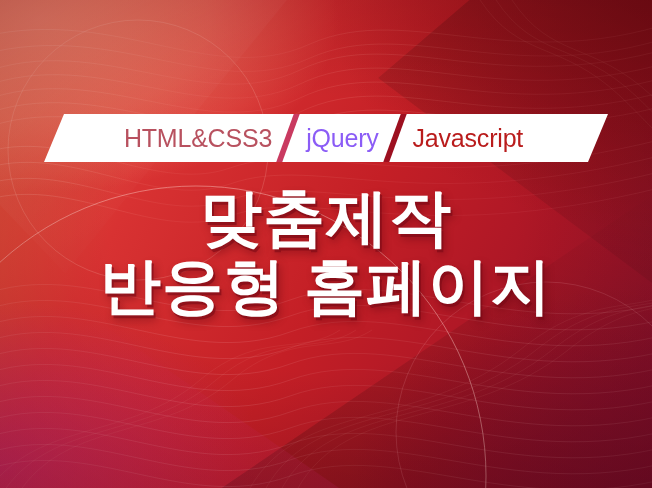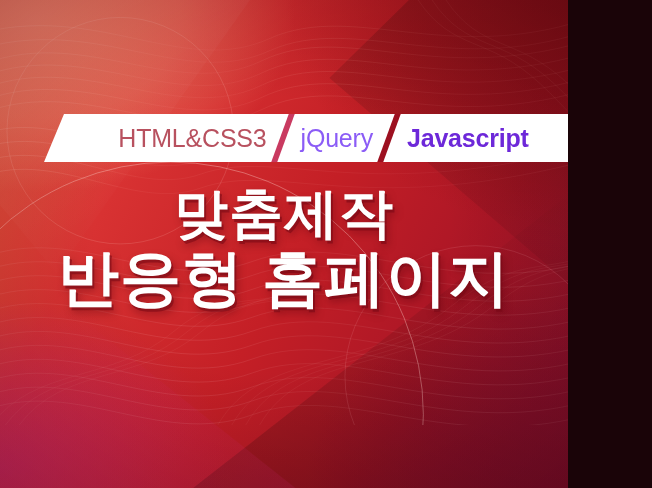"HTML&CSS3" #banner { width: 568px -> 652px }
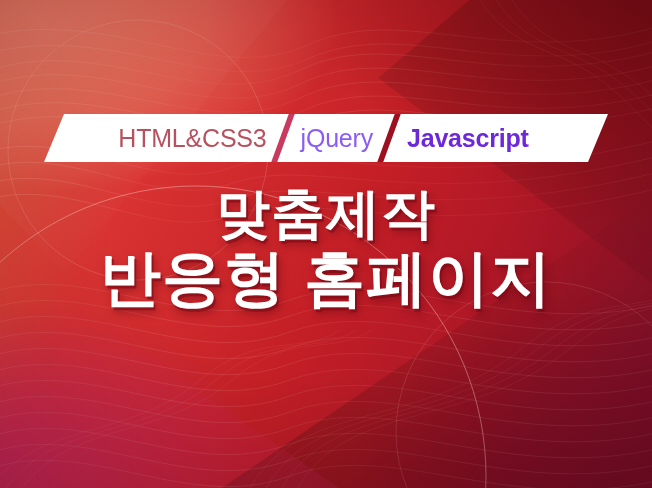"Javascript" #stack-js { color: #6d28d9 -> #b91c1c; font-weight: 700 -> 400 }
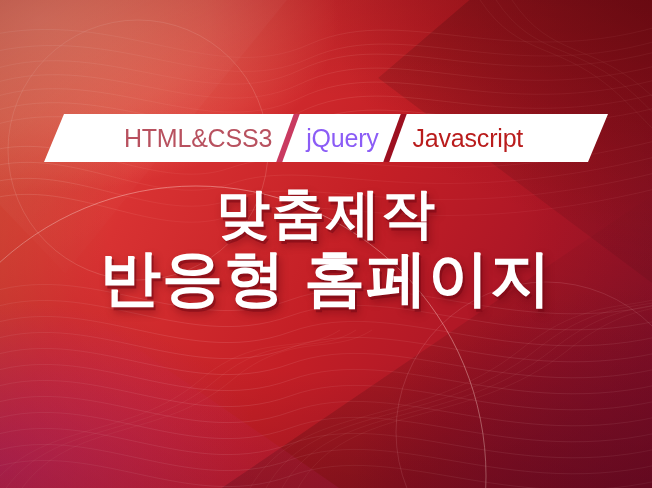"맞춤제작" #headline-line-1 { font-size: 54px -> 62px }
